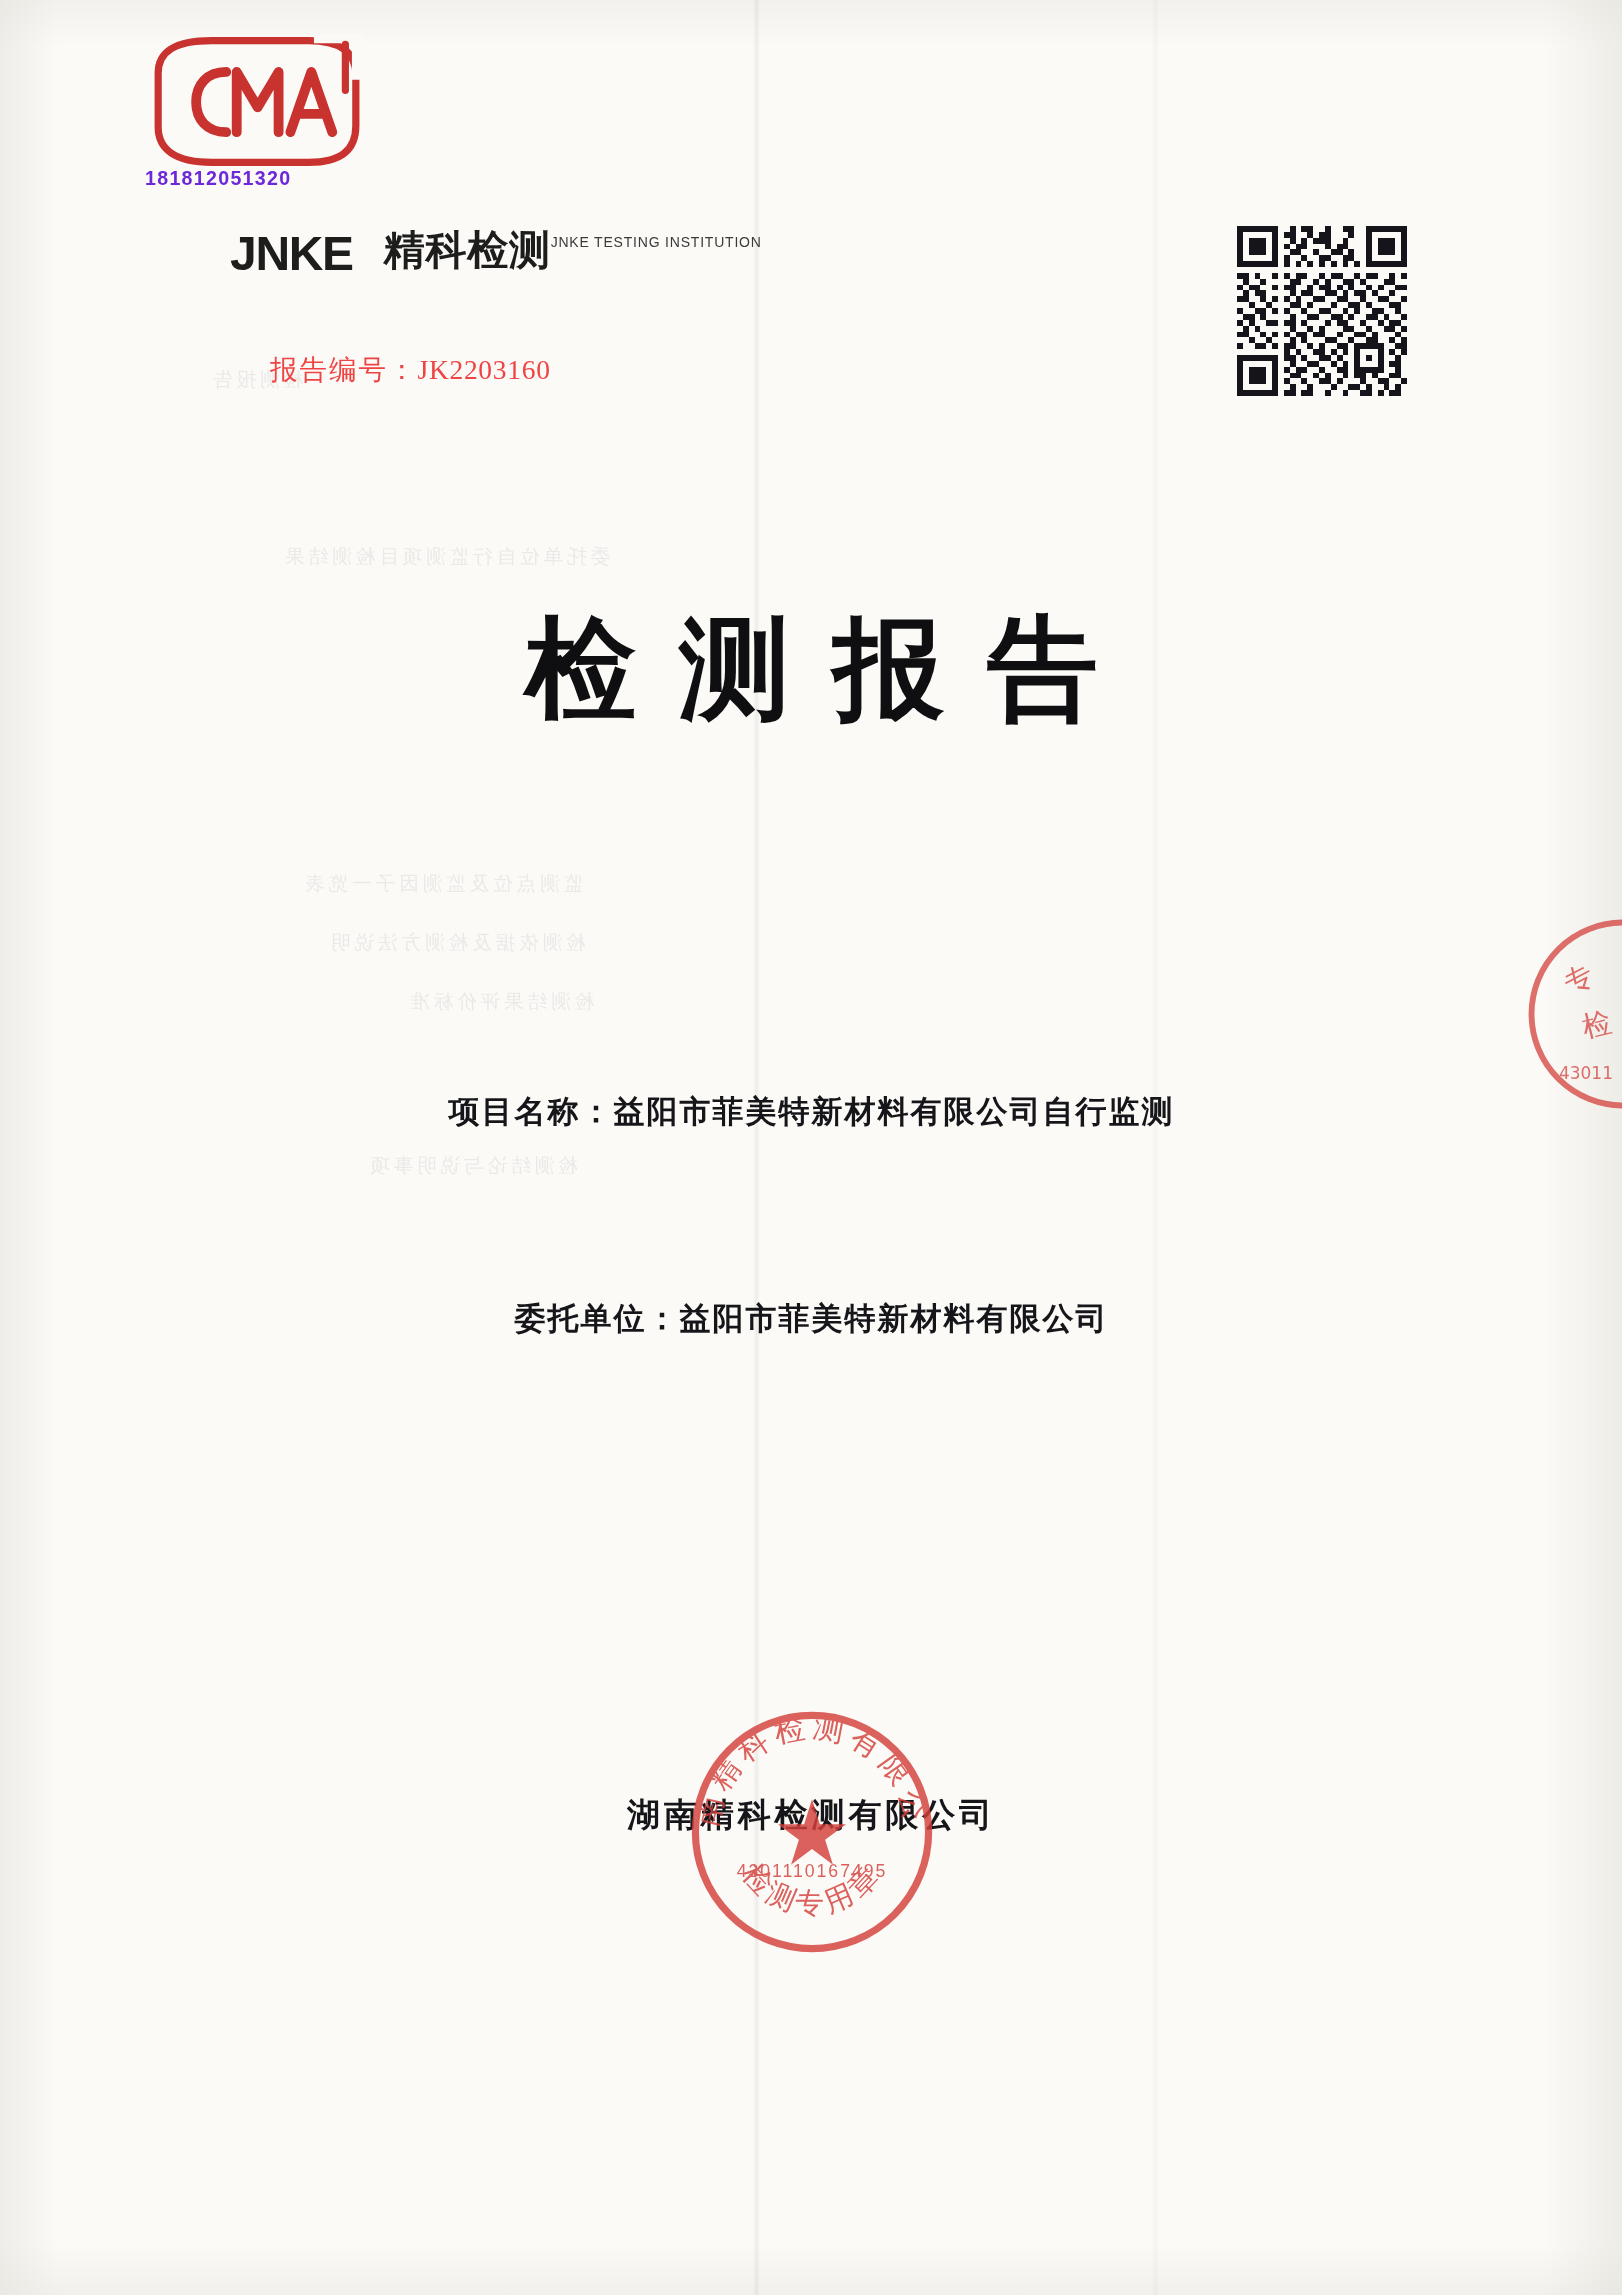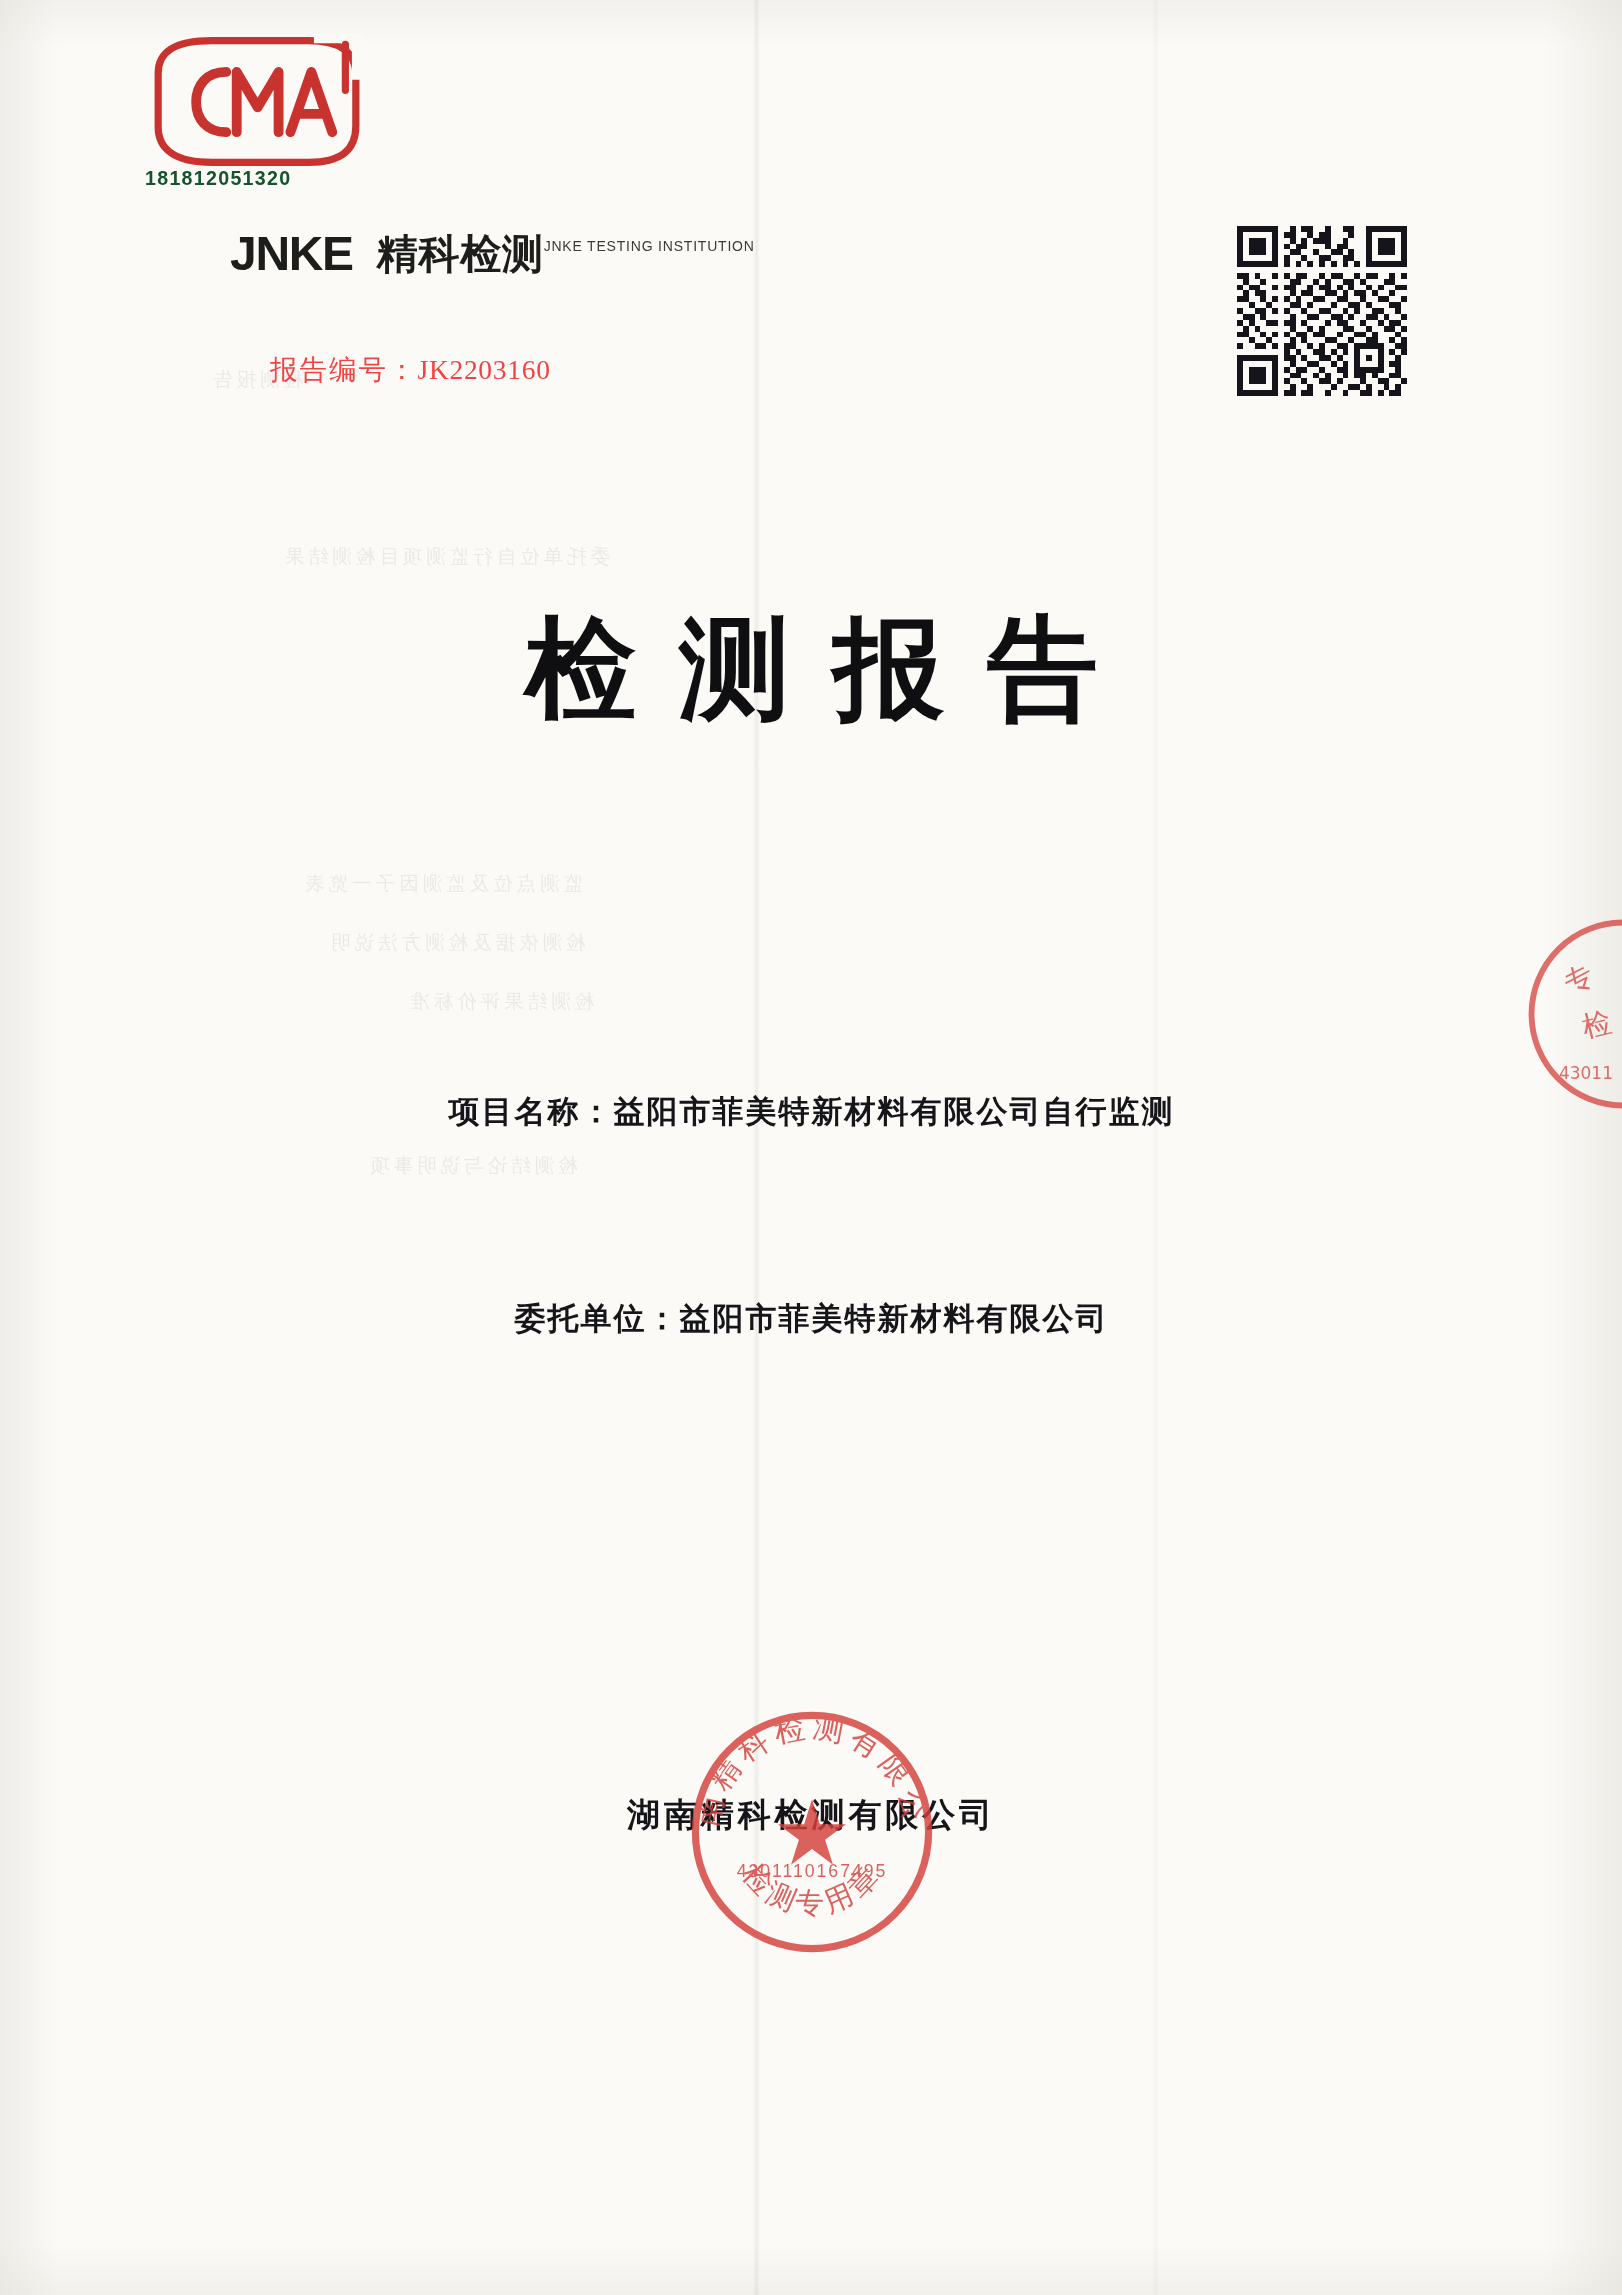"181812051320" .cma-number { color: #14532d -> #6d28d9 }
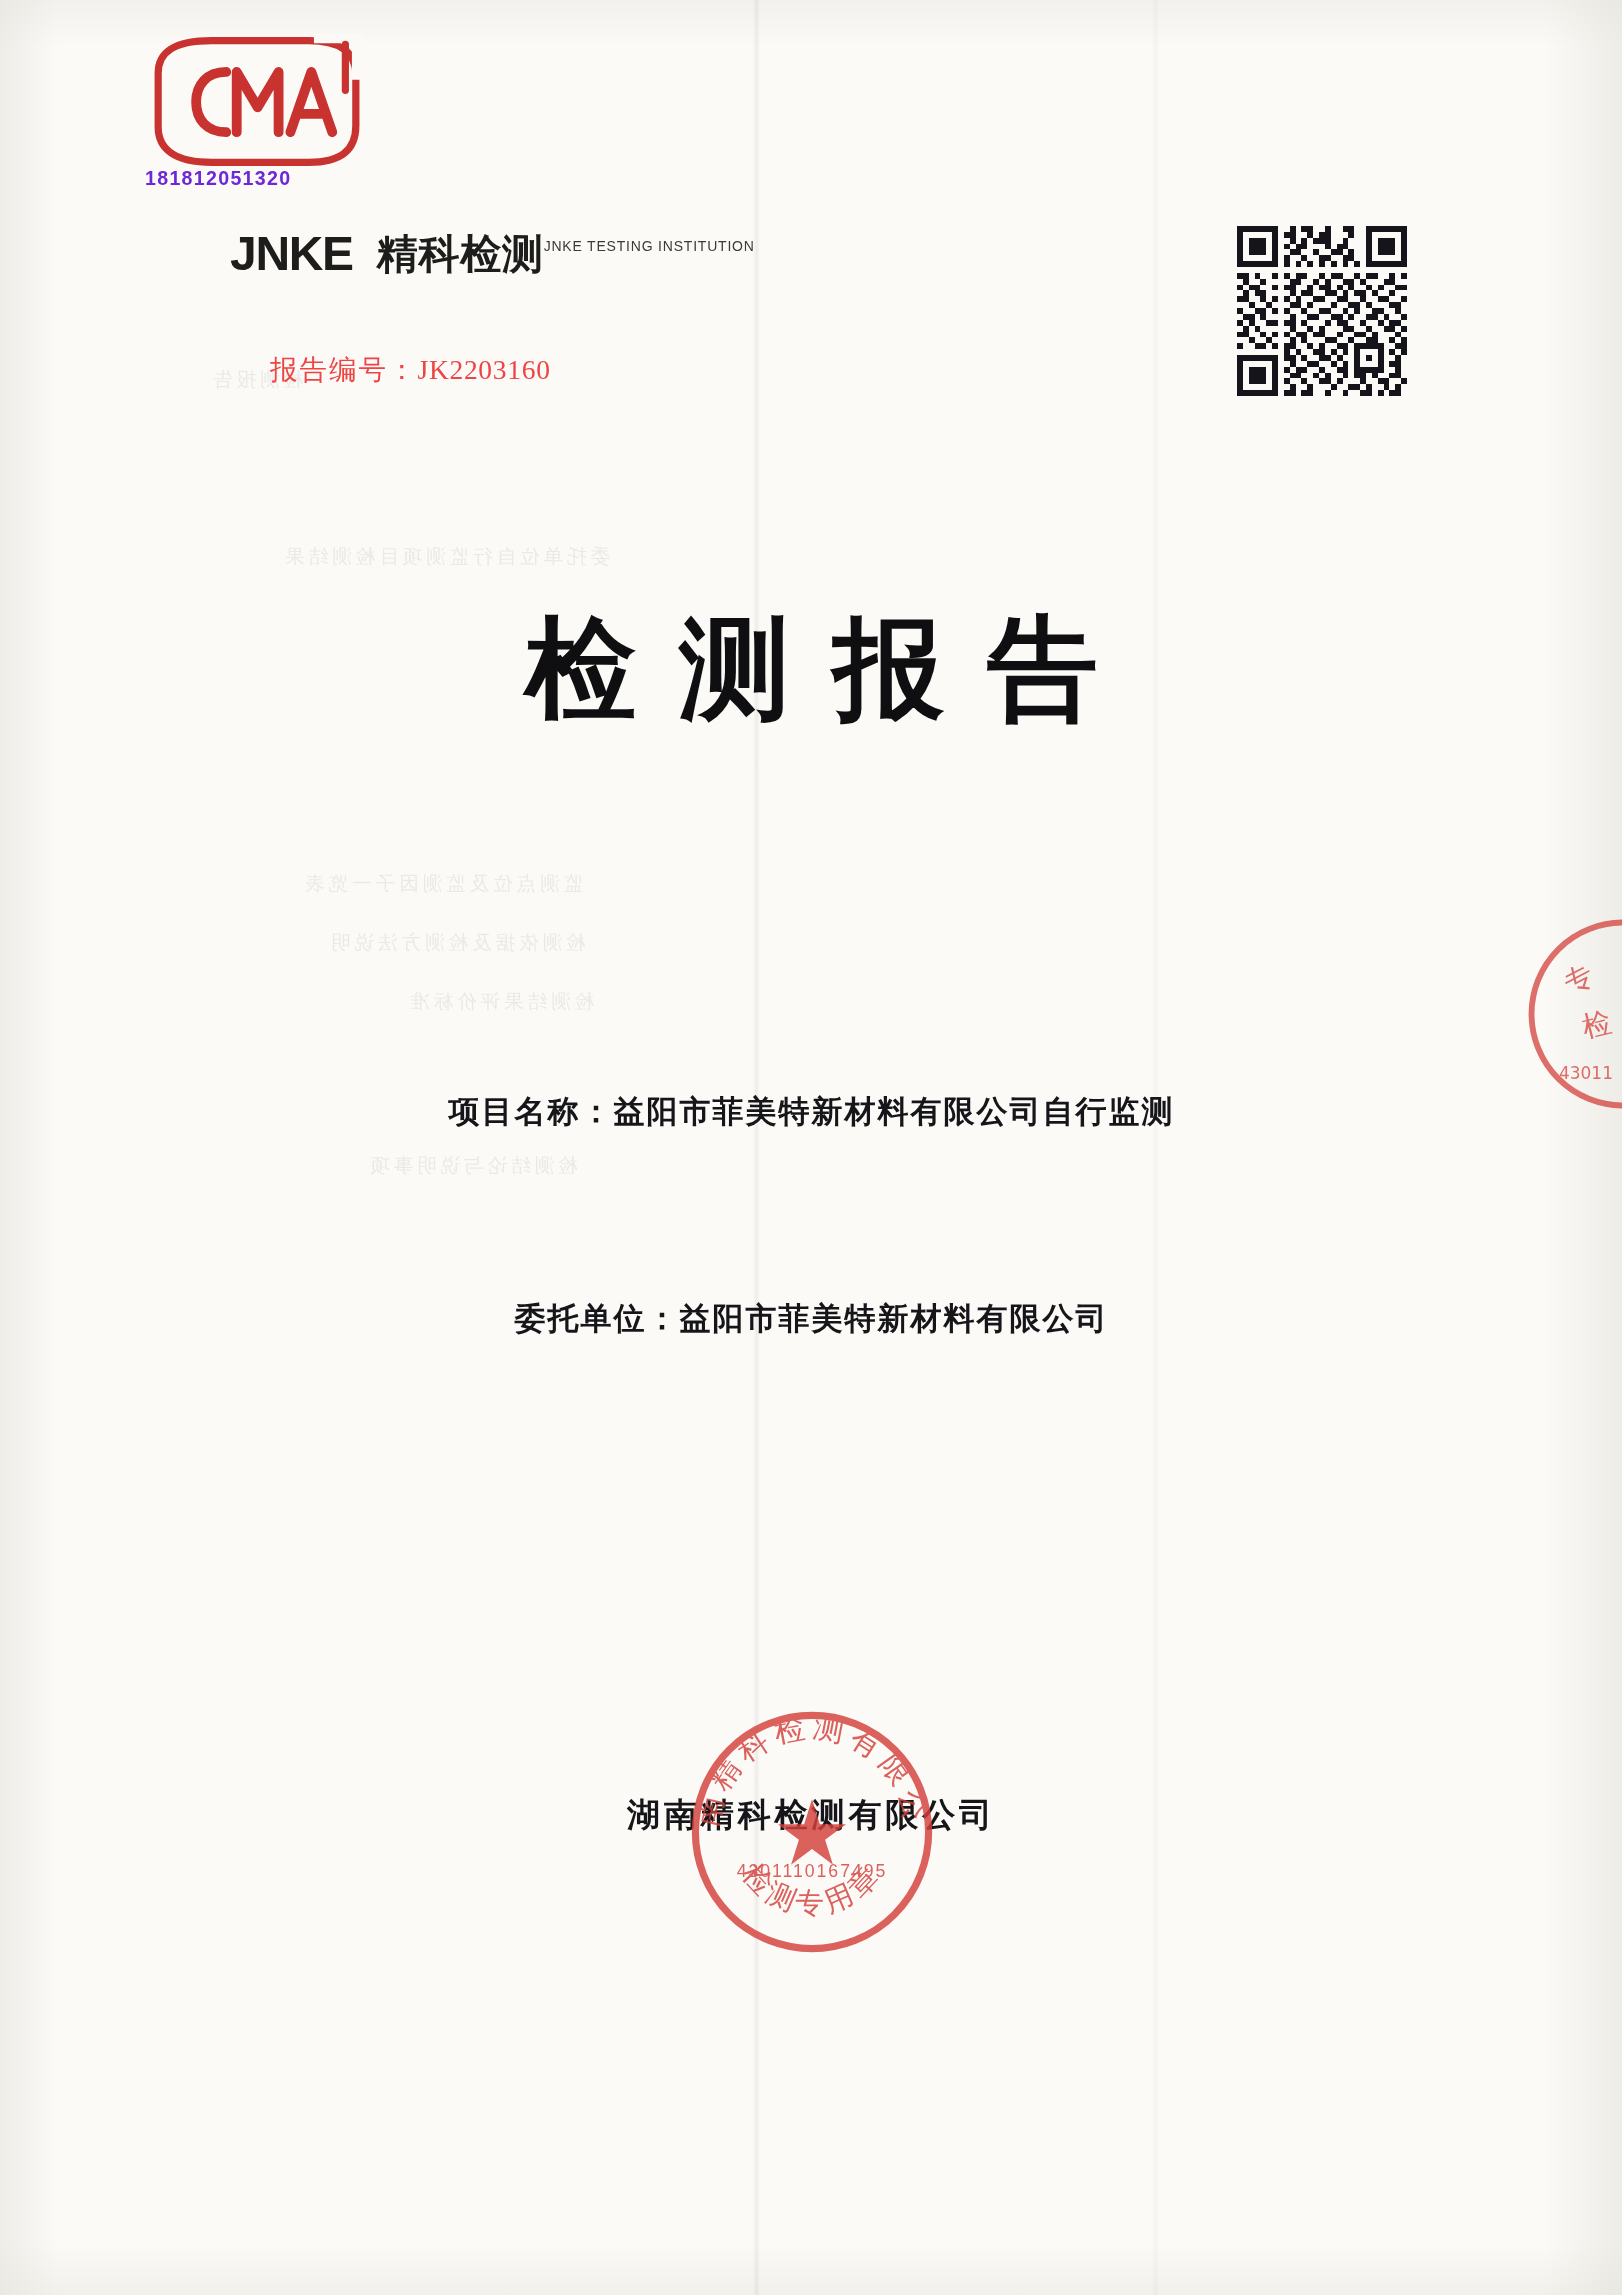"JNKE" .logo-block { align-items: center -> flex-start; gap: 24px -> 31px }
